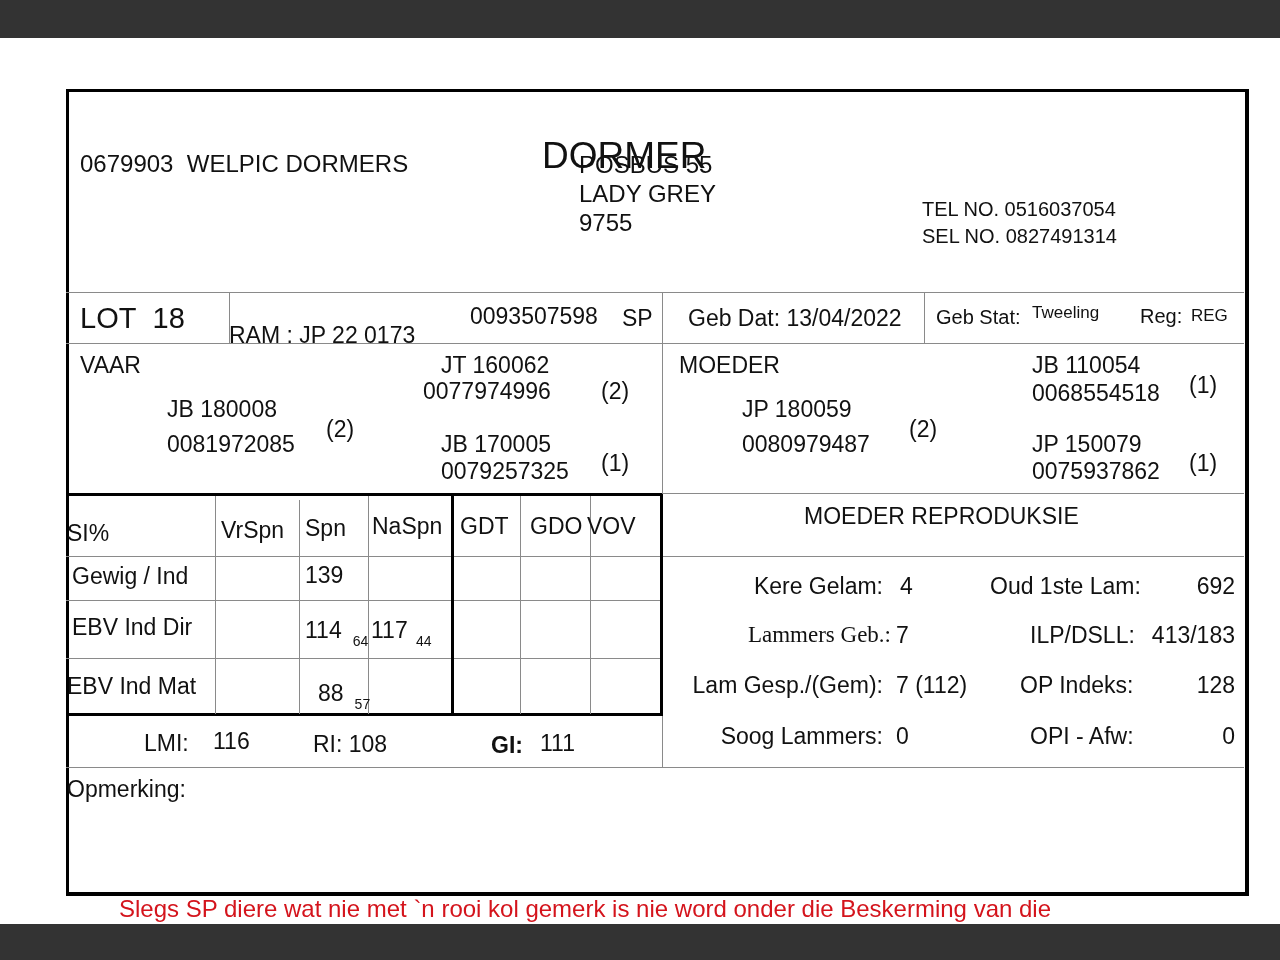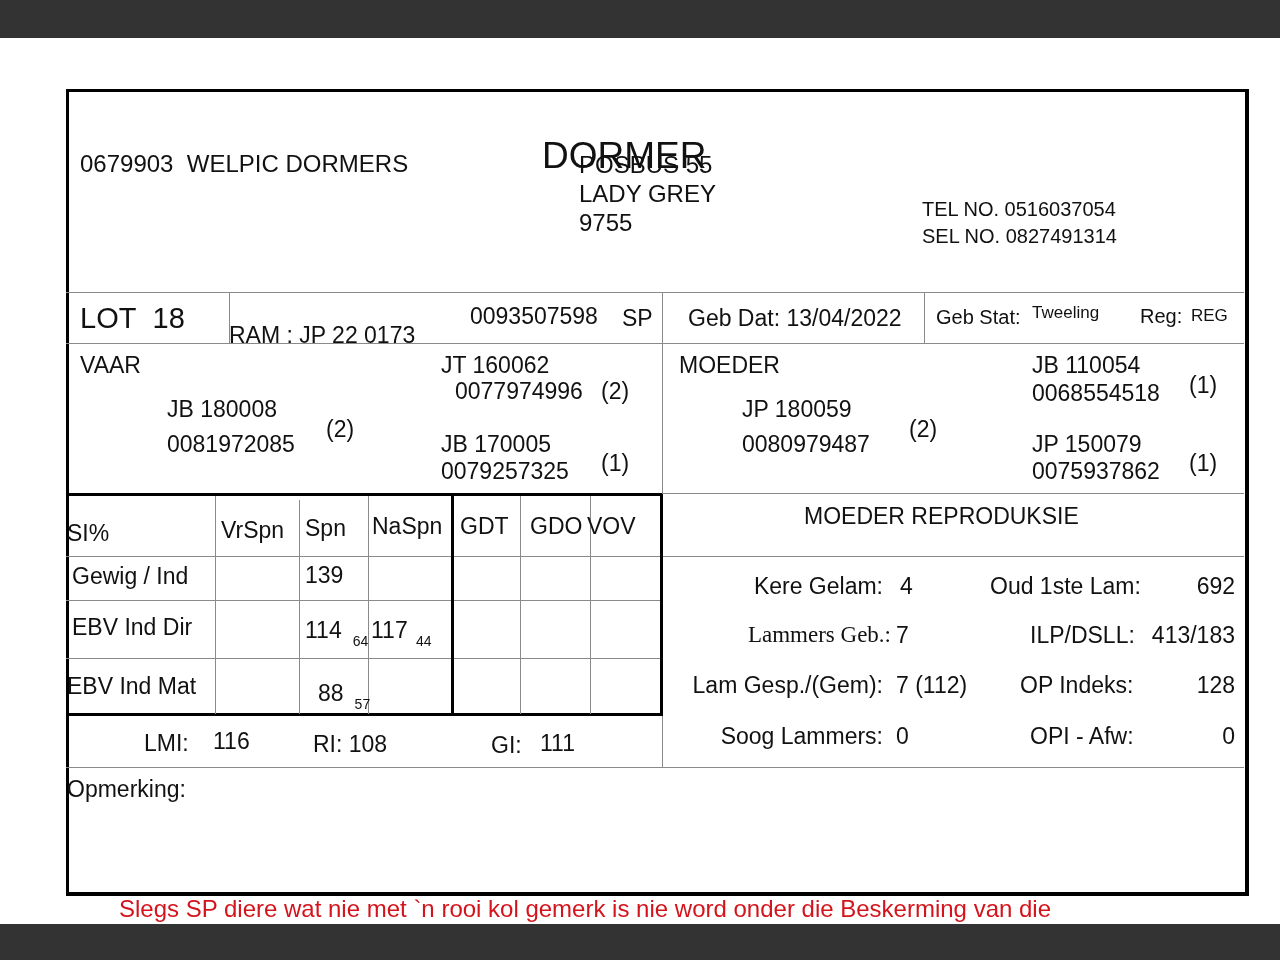"0077974996" div.abs { left: 455px -> 423px }
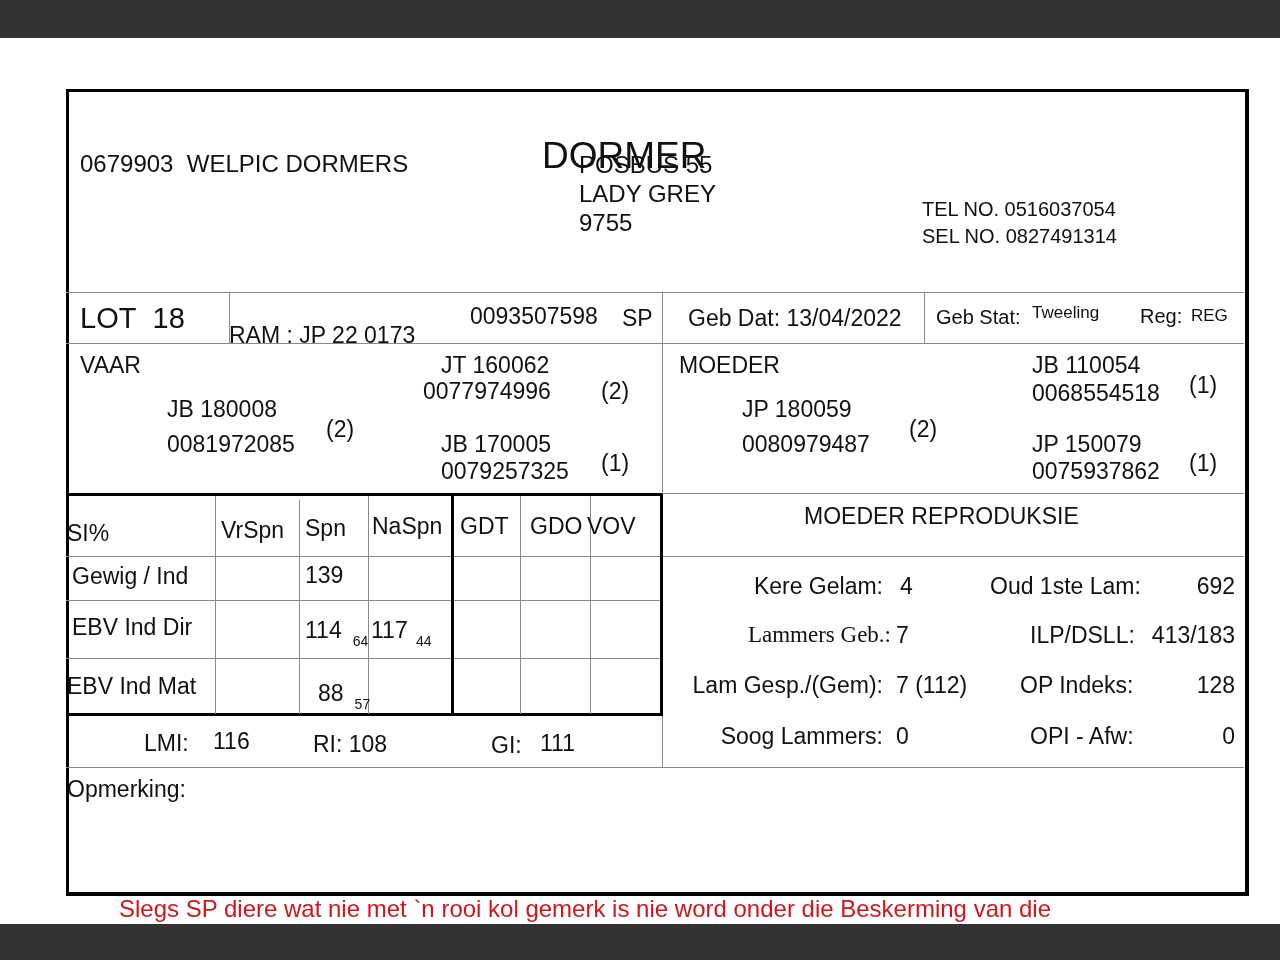"GI:" div.abs { font-weight: none -> bold }
